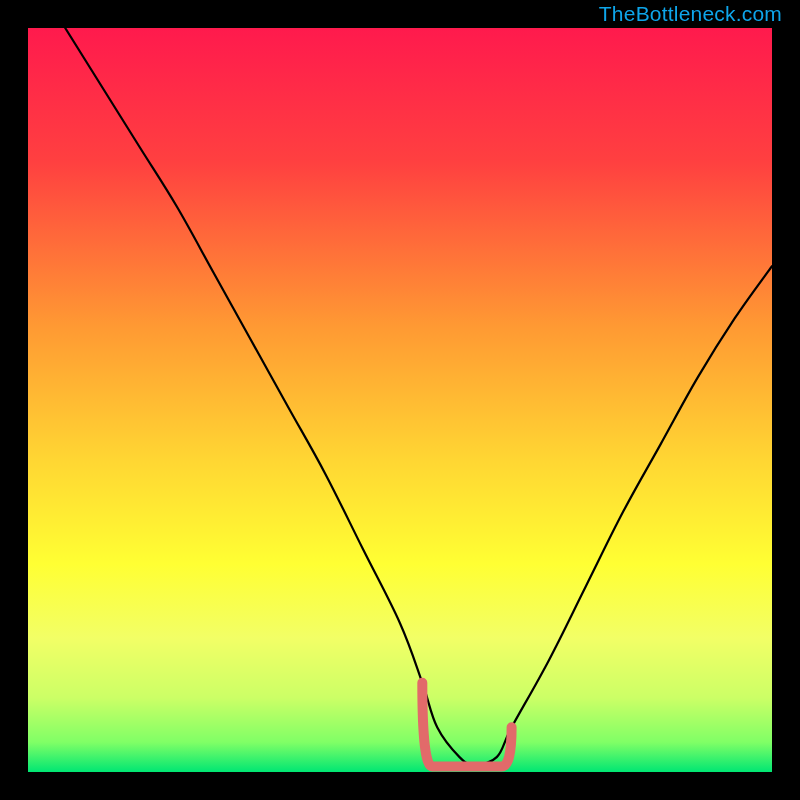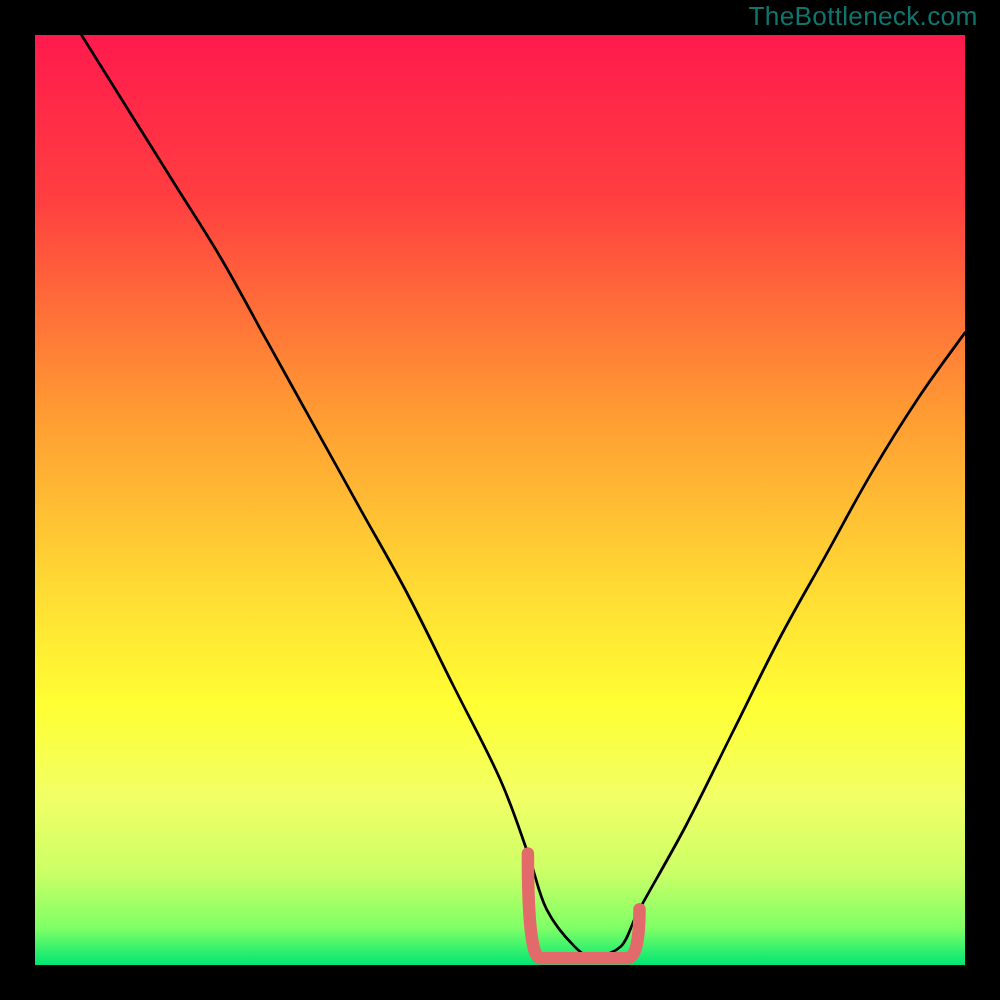"TheBottleneck.com" .watermark { color: #0f766e -> #0ea5e9 }
